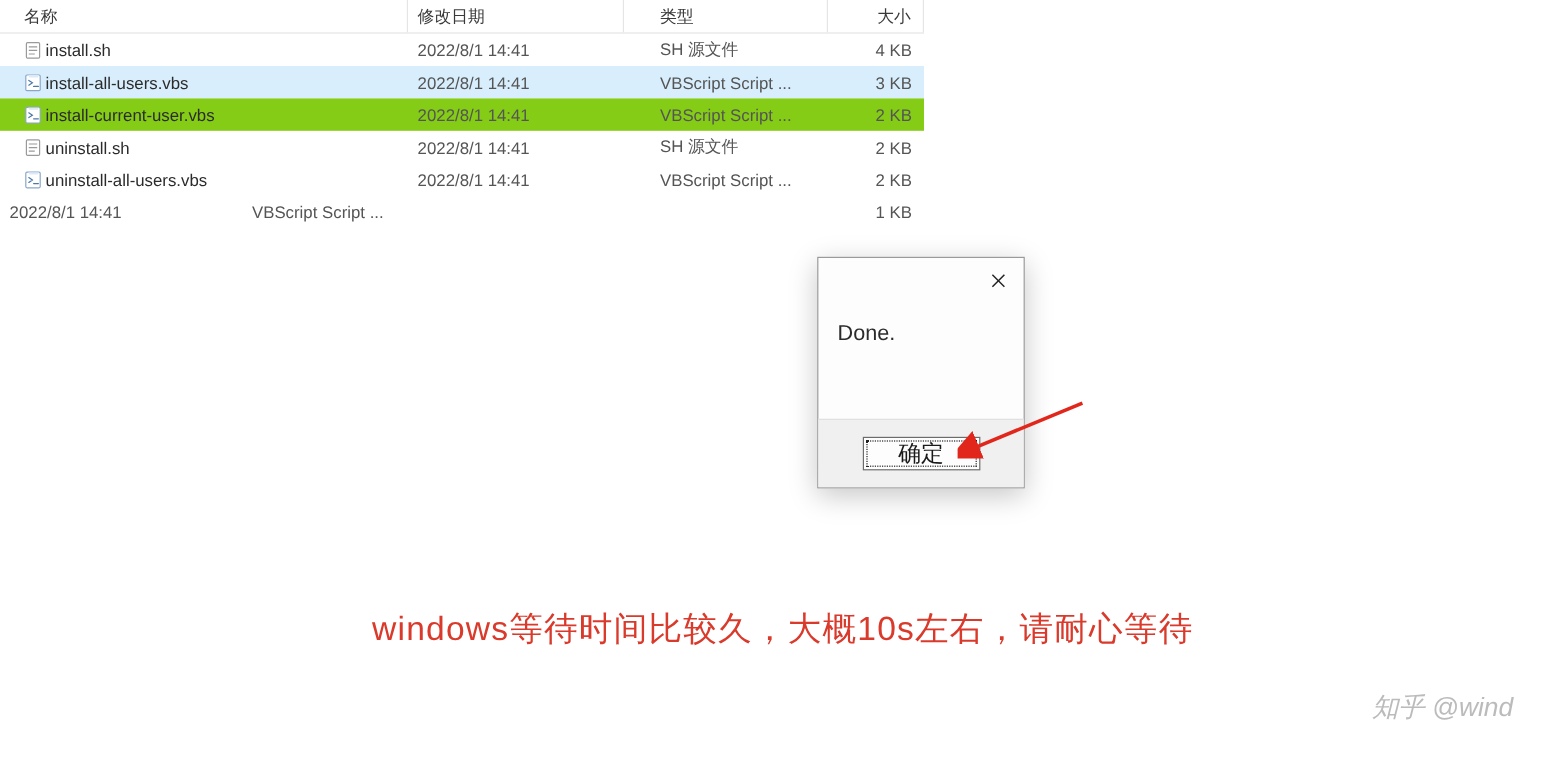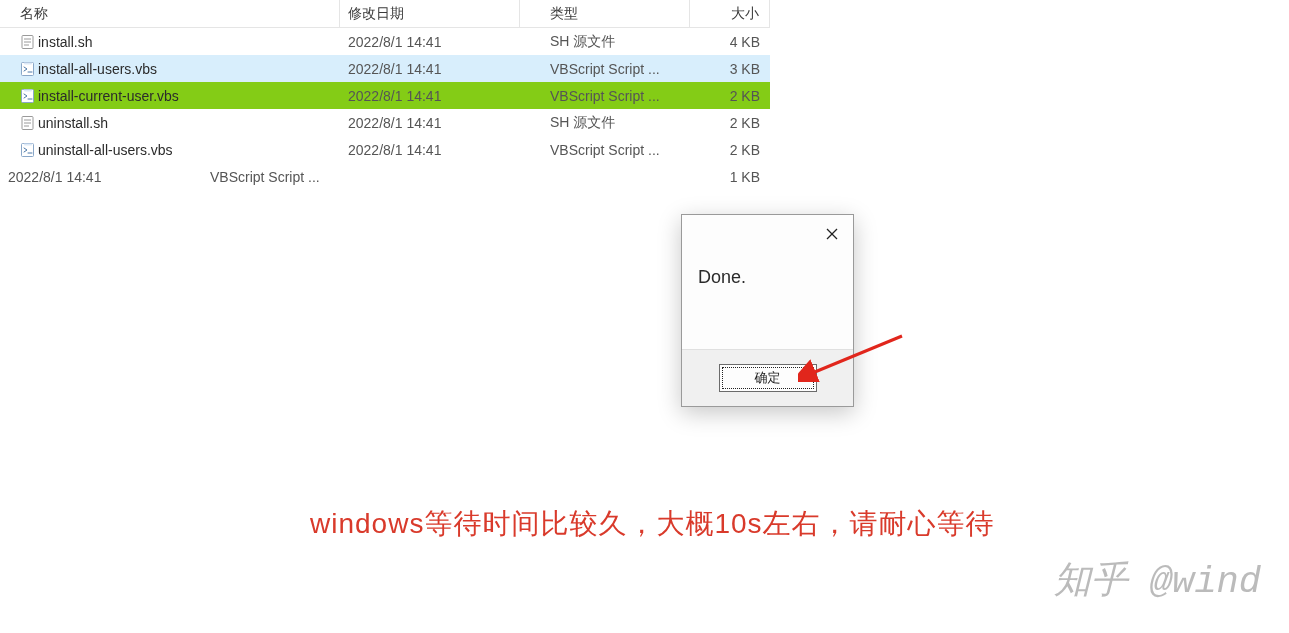"确定" .ok-btn { font-size: 13px -> 19px }
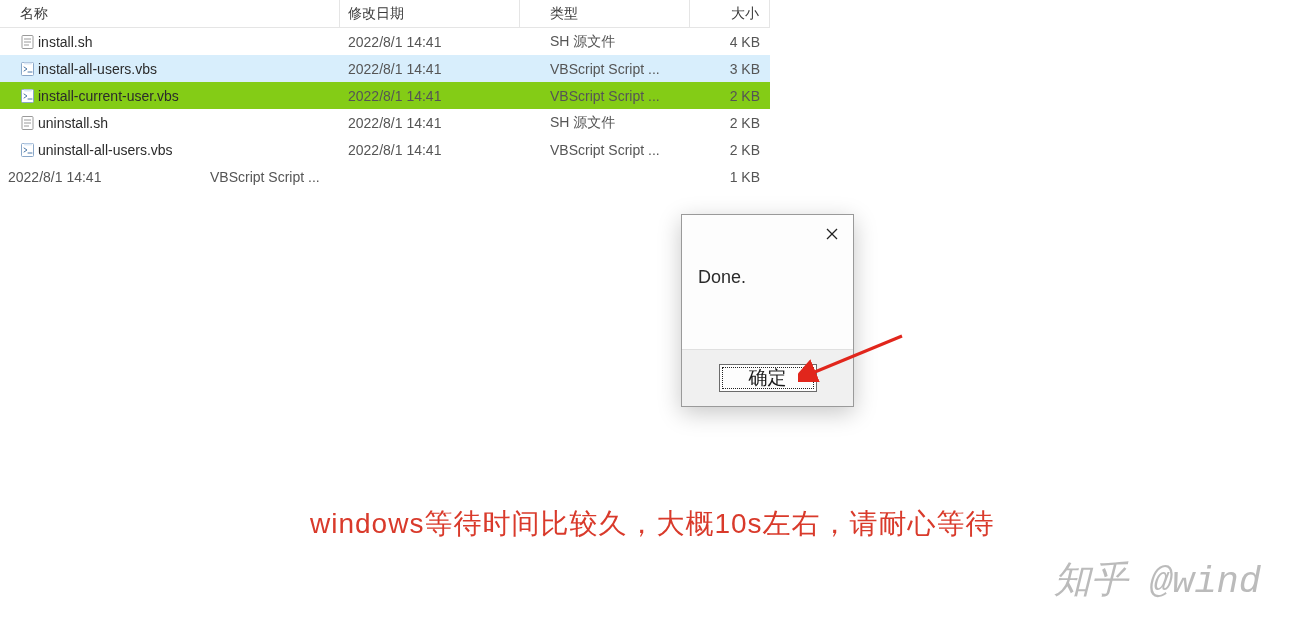"知乎 @wind" .watermark { font-family: Liberation Mono, monospace -> Liberation Sans, sans-serif; font-size: 37px -> 22px }
